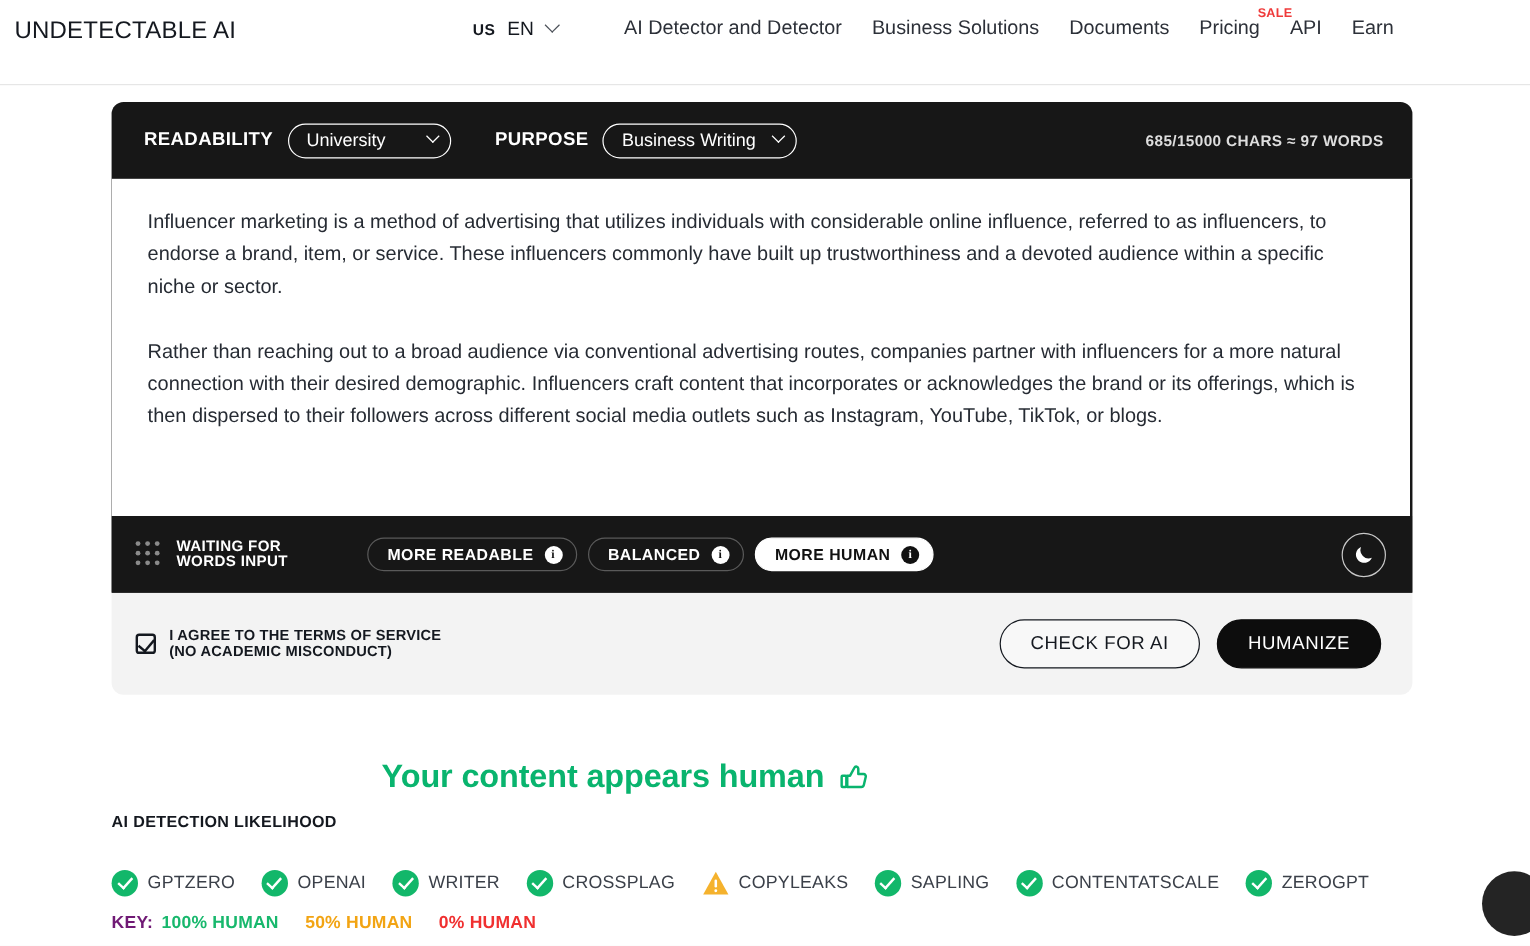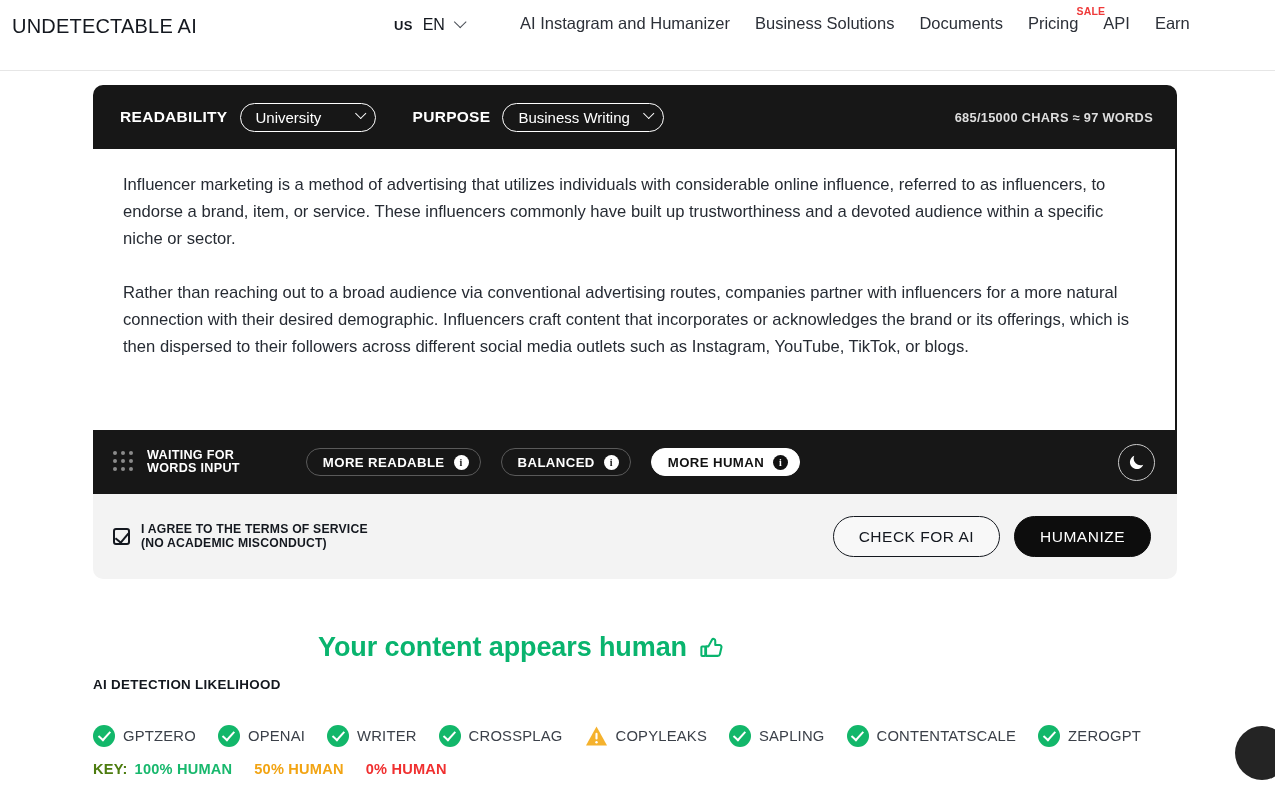"AI Instagram and Humanizer" span { text: Instagram and Humanizer -> Detector and Detector }
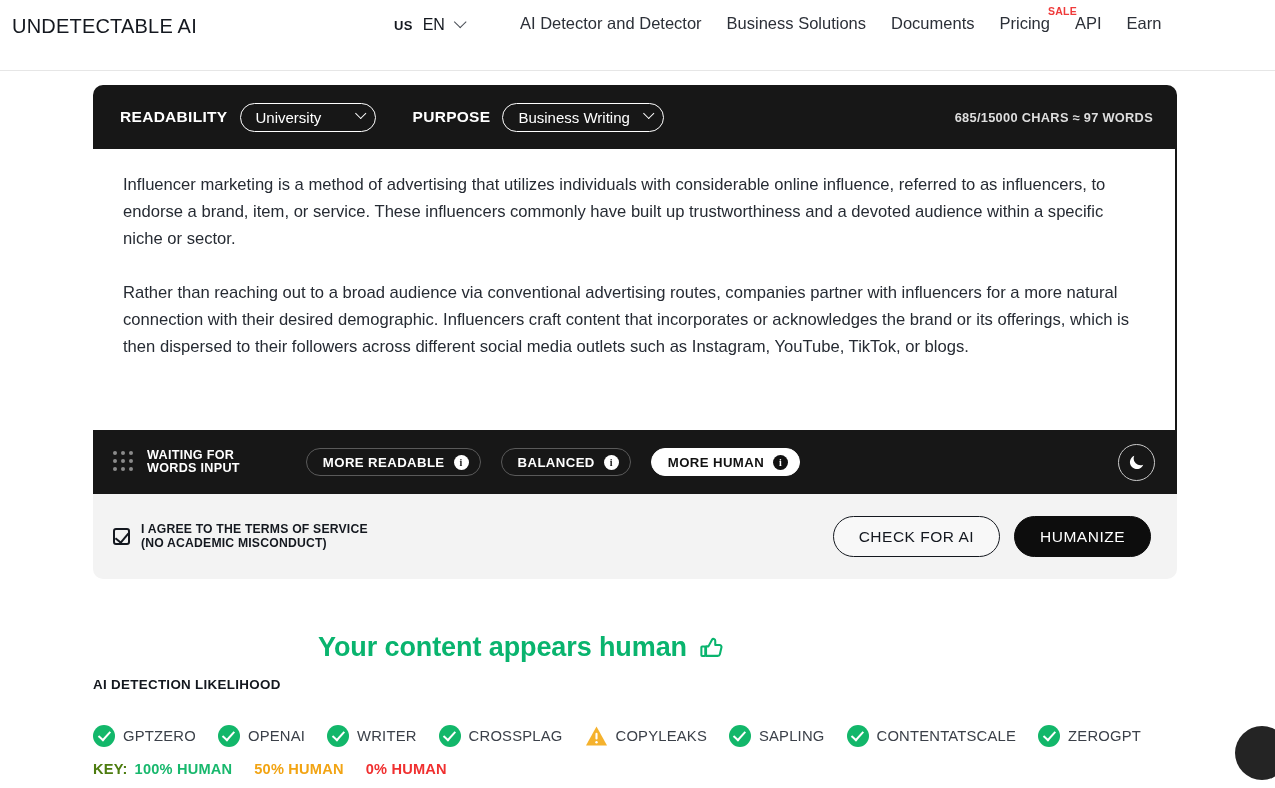"MORE READABLE" .modes { gap: 20px -> 9px }
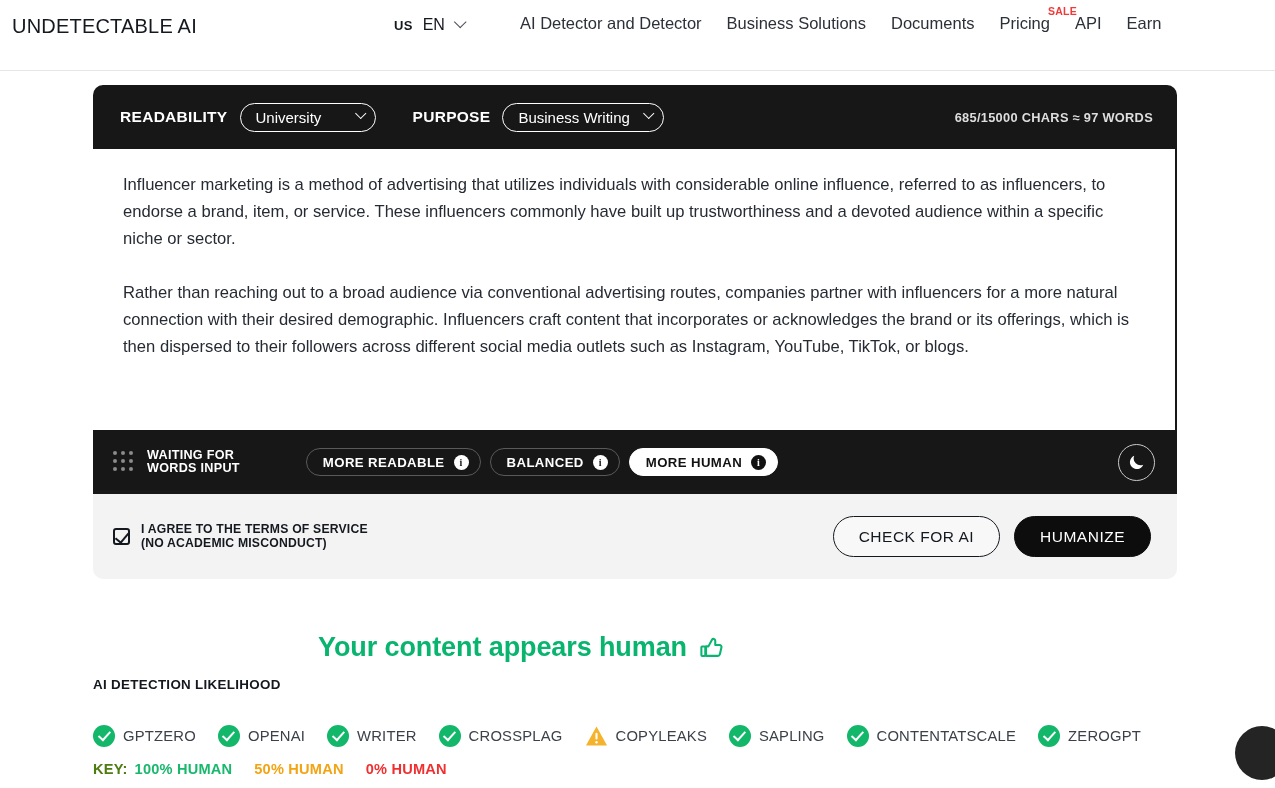"KEY:" .key .k-lbl { color: #4d7c0f -> #701a75 }
